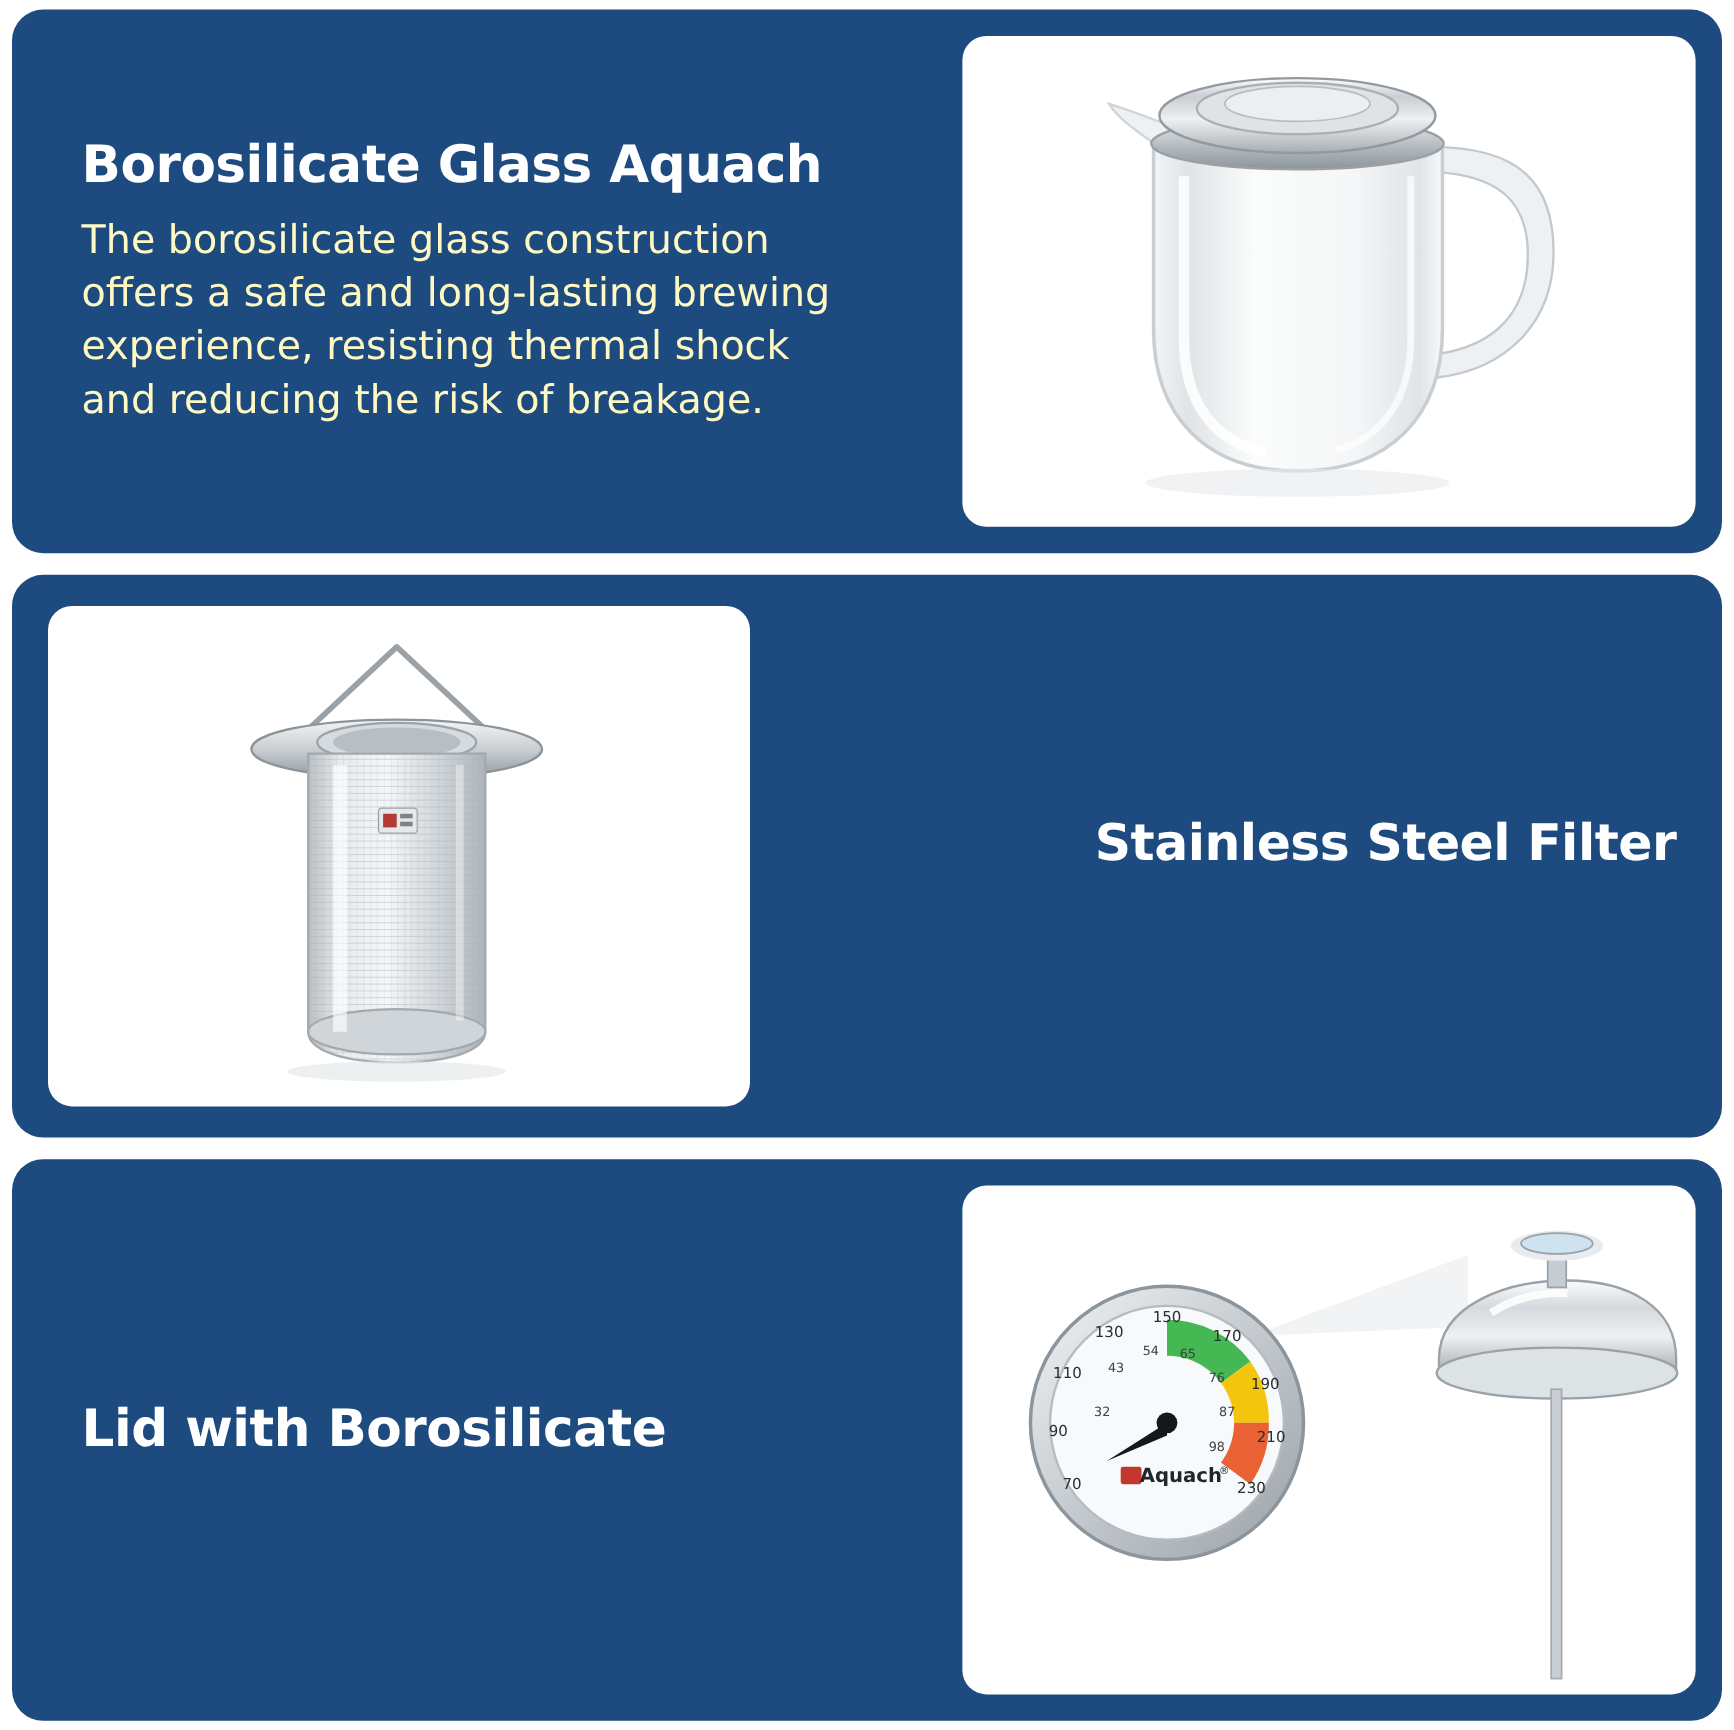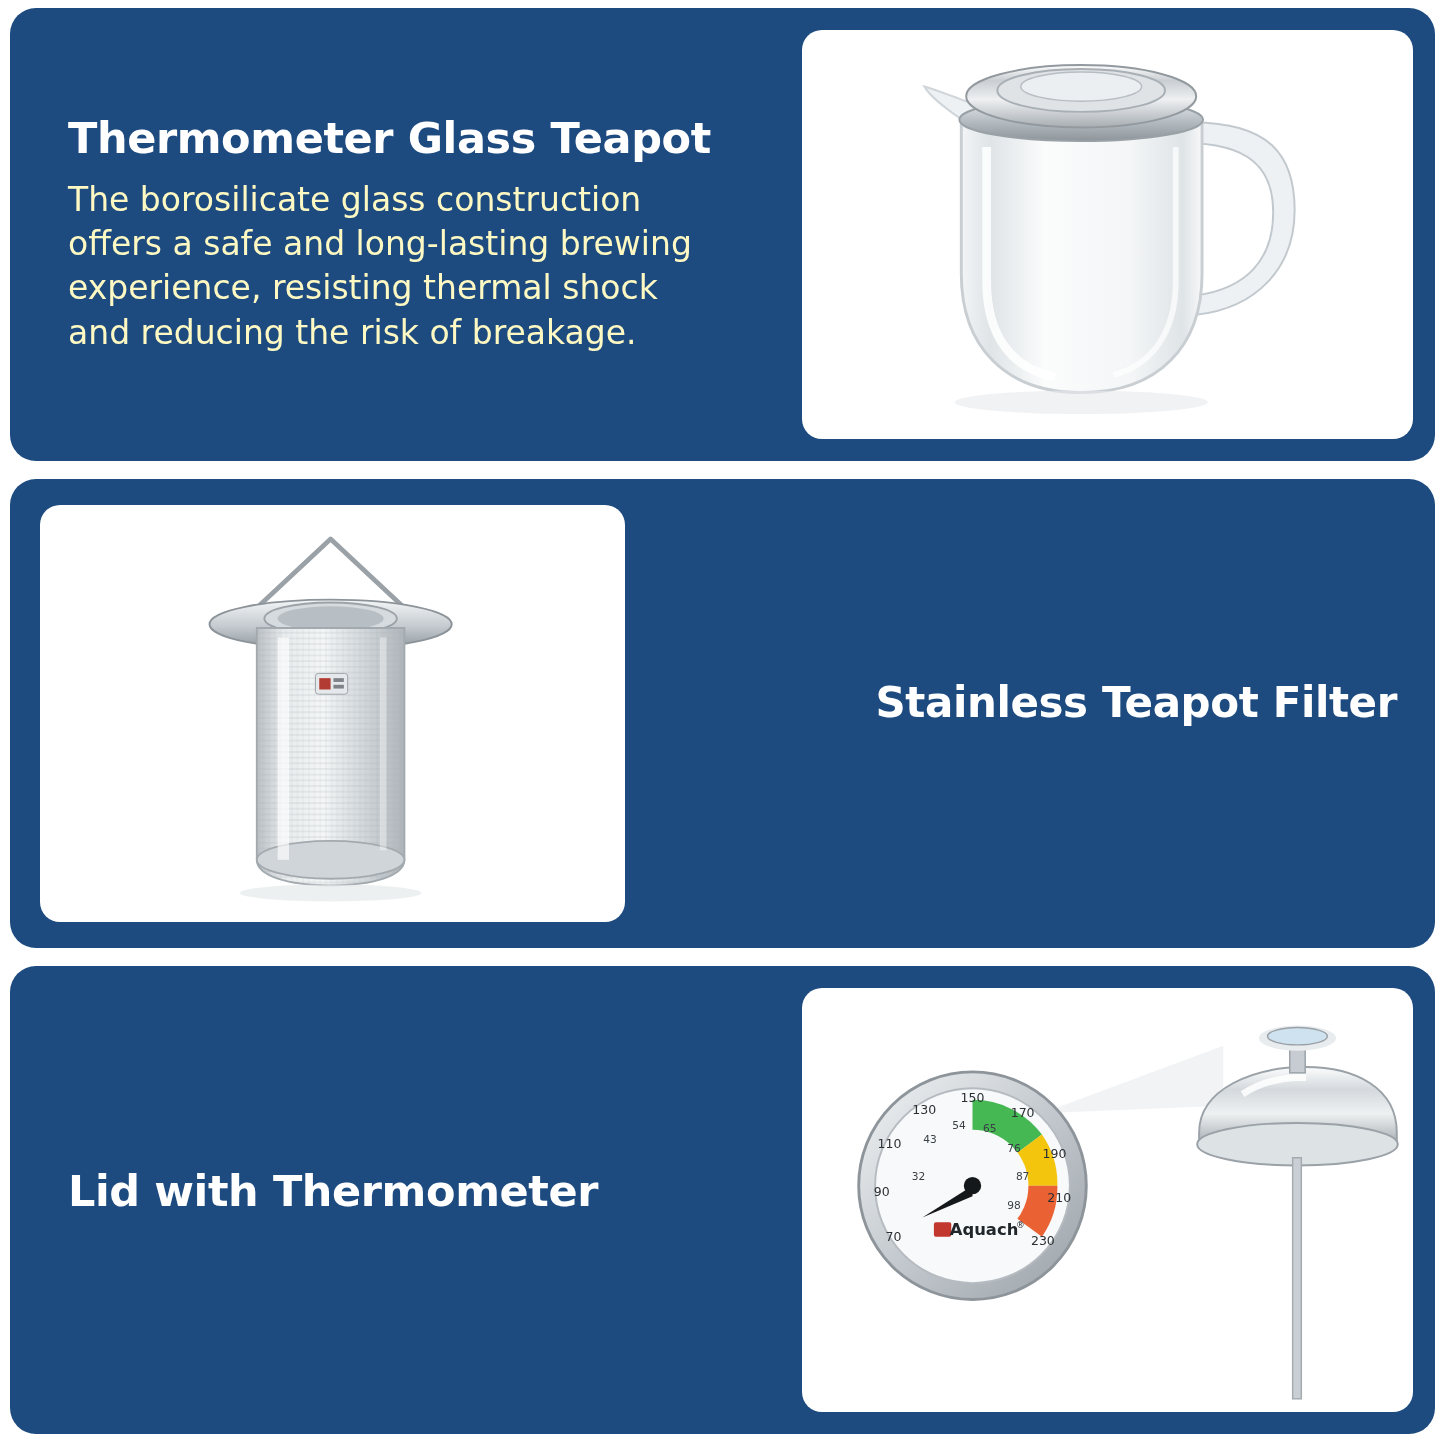"Thermometer Glass Teapot" h2.title { text: Thermometer Glass Teapot -> Borosilicate Glass Aquach }
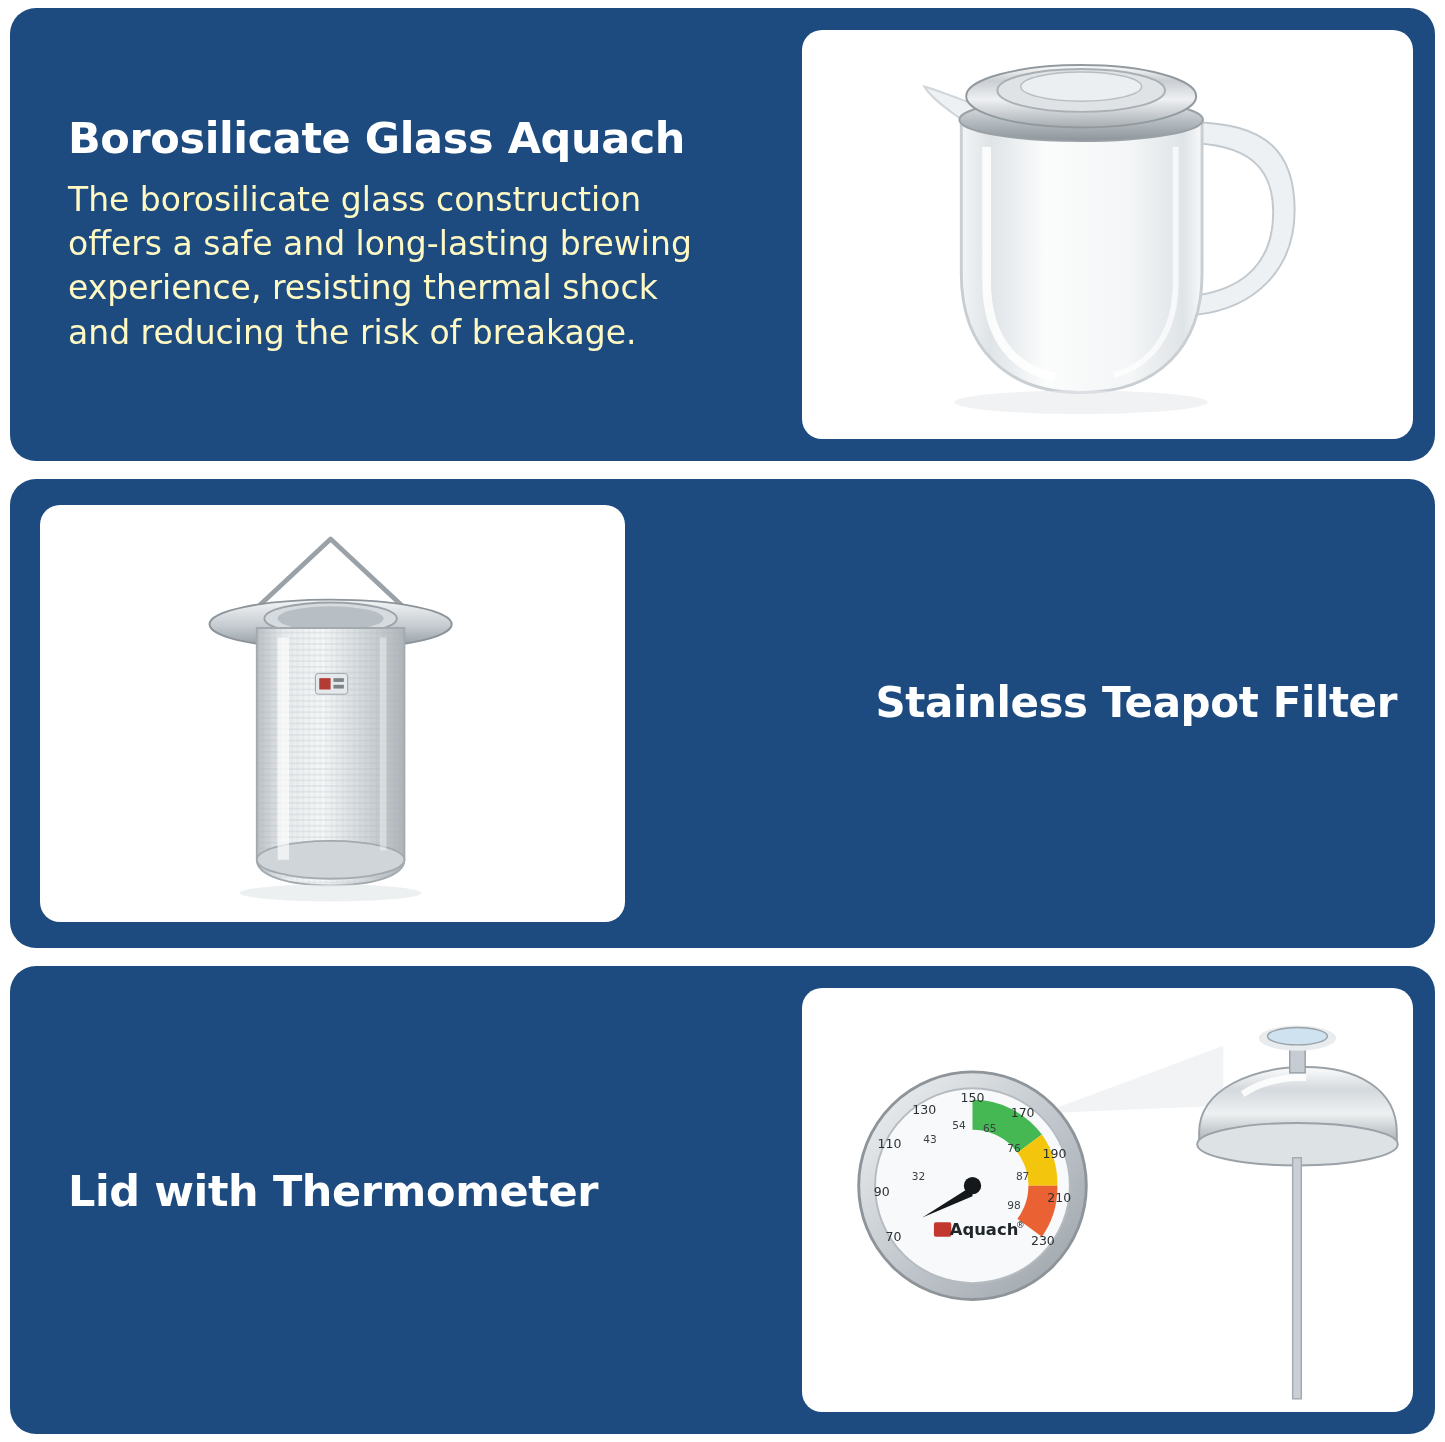"Stainless Teapot Filter" h2.title { text: Teapot -> Steel }
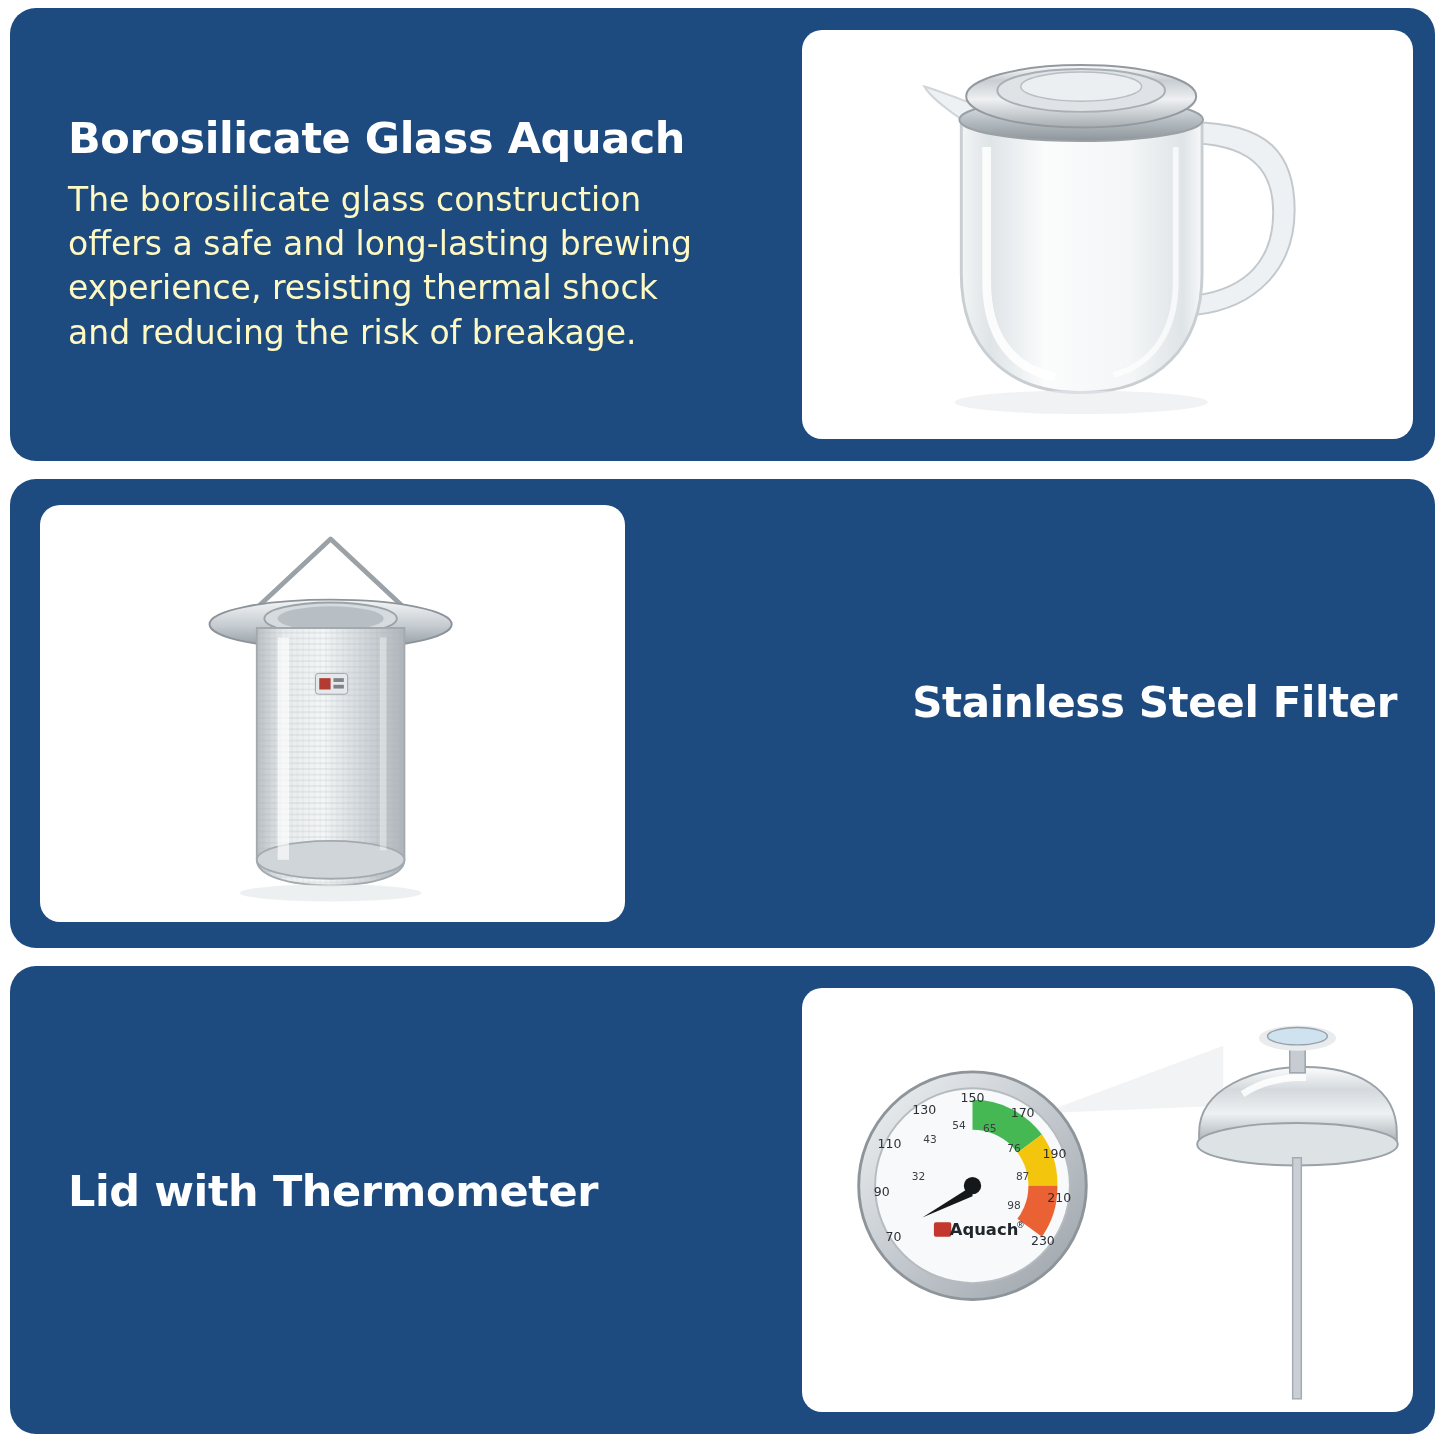"Lid with Thermometer" h2.title { text: Thermometer -> Borosilicate }
